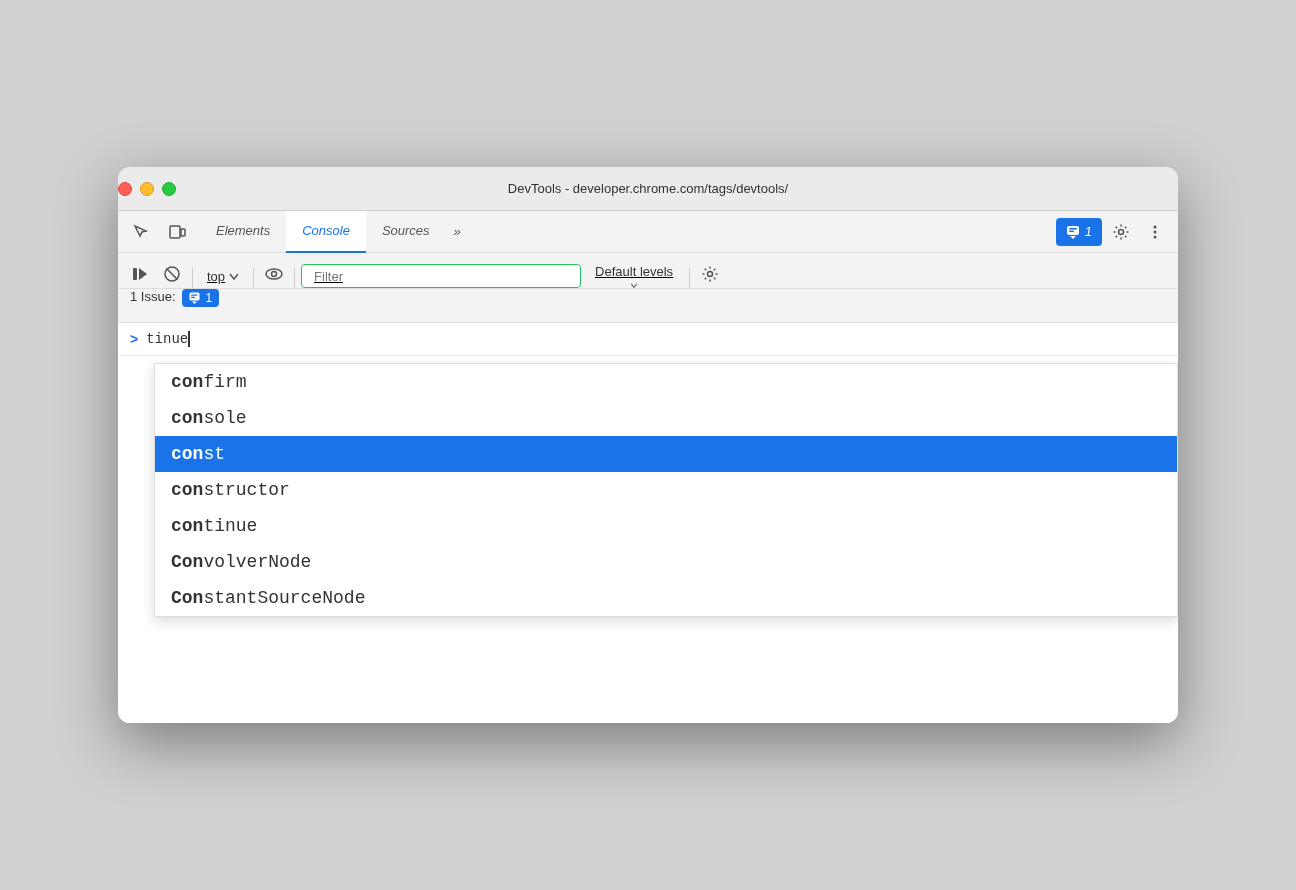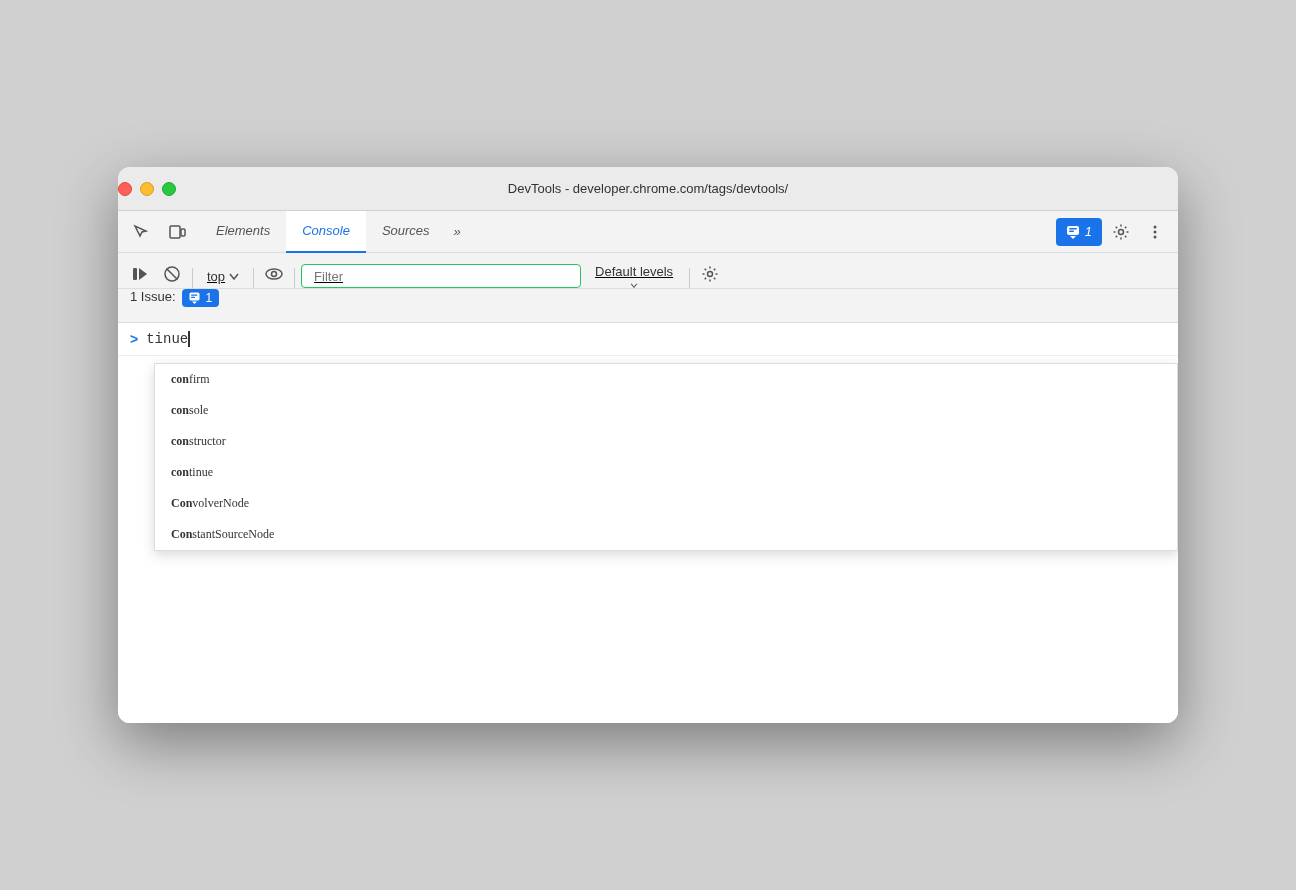"confirm" .autocomplete-item { font-family: Liberation Serif, serif -> Liberation Mono, monospace; font-size: 12px -> 18px }
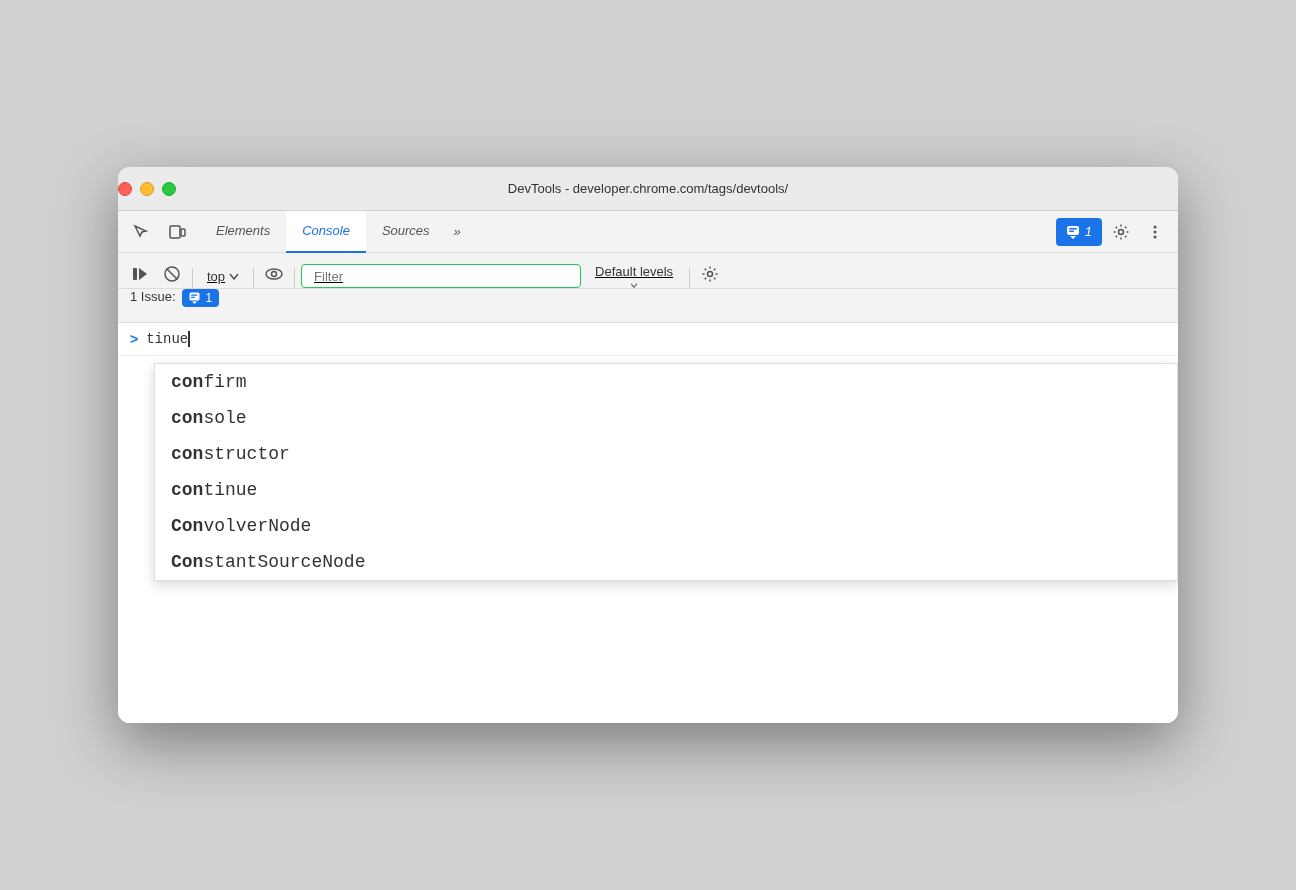"const" div.autocomplete-item { html: none -> <div> <span>con</span><span>st</span> </div> }
